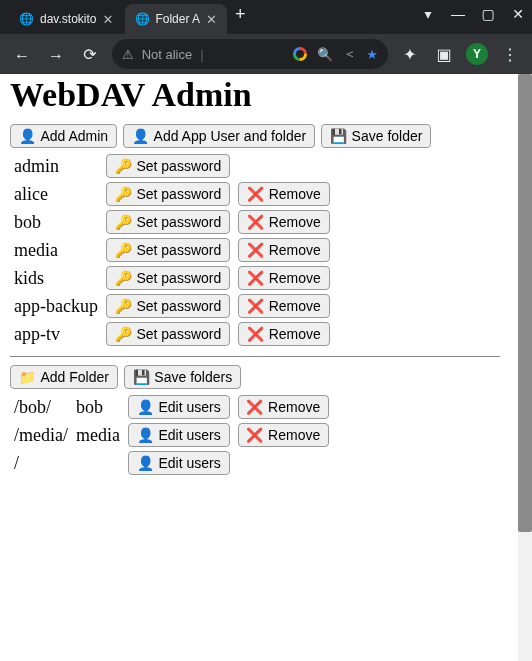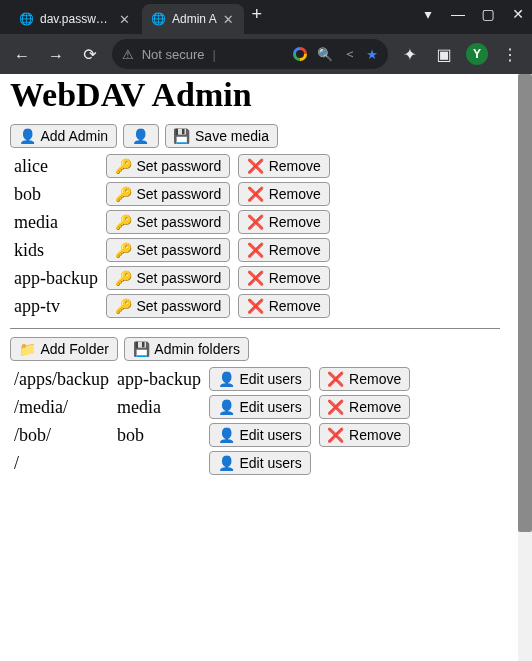"dav.password" span.lbl { text: dav.password -> dav.stokito }
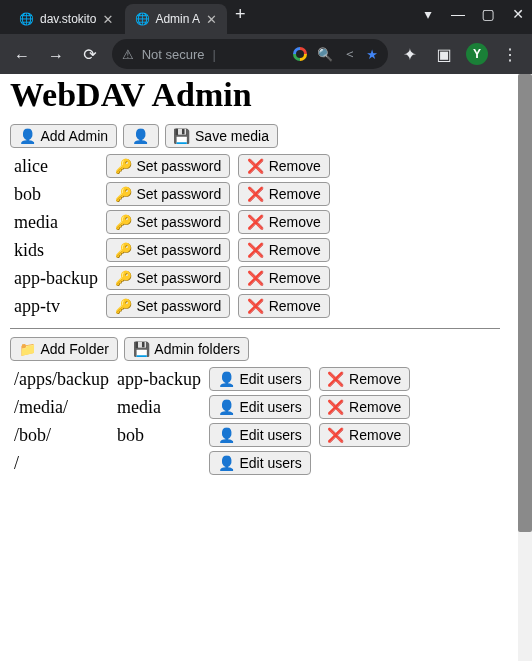"Admin A" span.lbl { text: Admin -> Folder }
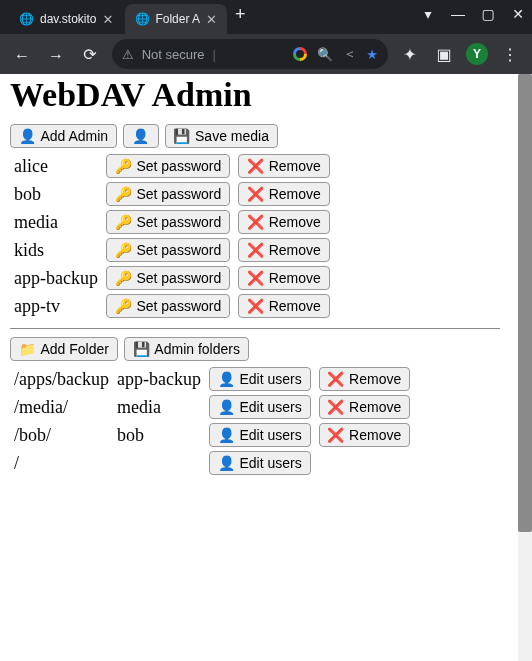"Not secure" span { text: secure -> alice }
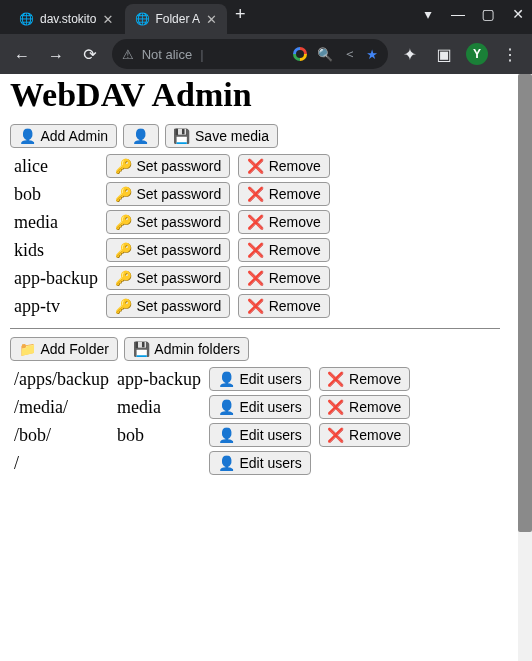"Add App User and folder" span { html: none -> <span>Add App User and folder</span> }
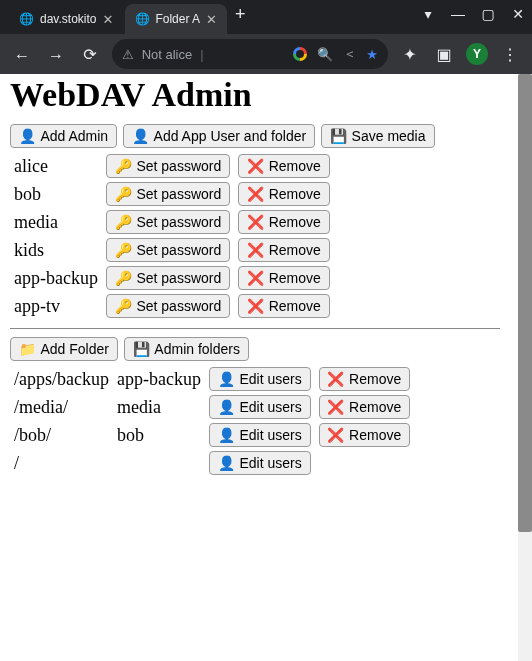"Save media" span { text: media -> folder }
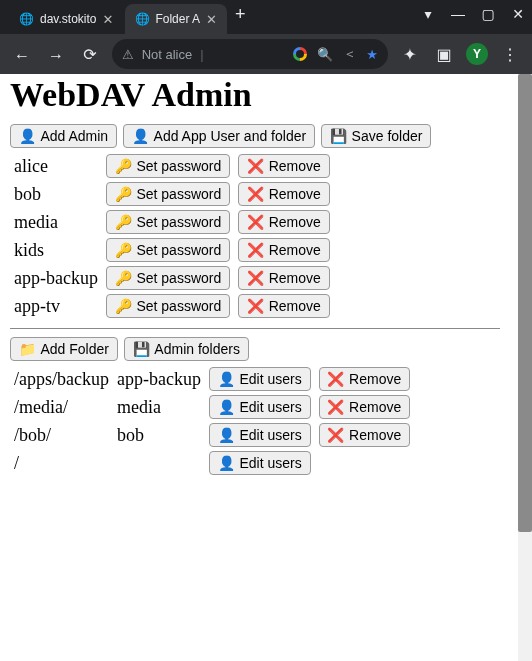"admin" tr { html: none -> <tr> <td>admin</td> <td><button> <span>🔑</span> <span>Set password</span> </button></td> <td></td> </tr> }
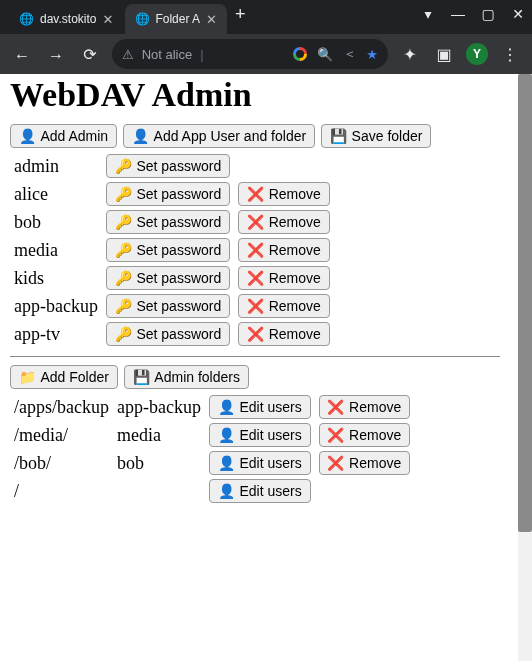"Admin folders" span { text: Admin -> Save }
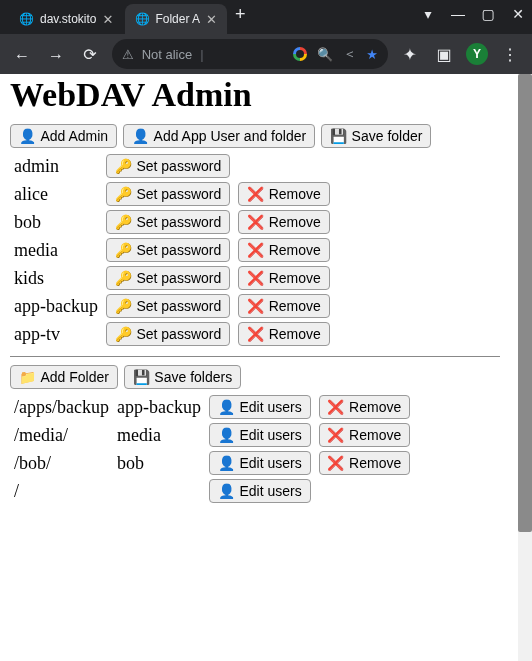"/apps/backup" tr { html: <tr> <td>/apps/backup</td> <td>app-backup</td> <td><button> <span>👤</span> <span>Edit users</span> </button></td> <td><button> <span>❌</span> <span>Remove</span> </button></td> </tr> -> none }
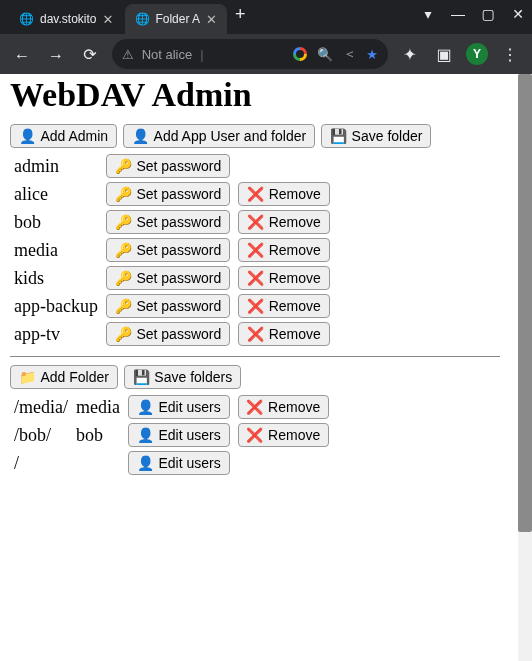"/media/" tr { order: before "/bob/" -> after "/bob/" }
